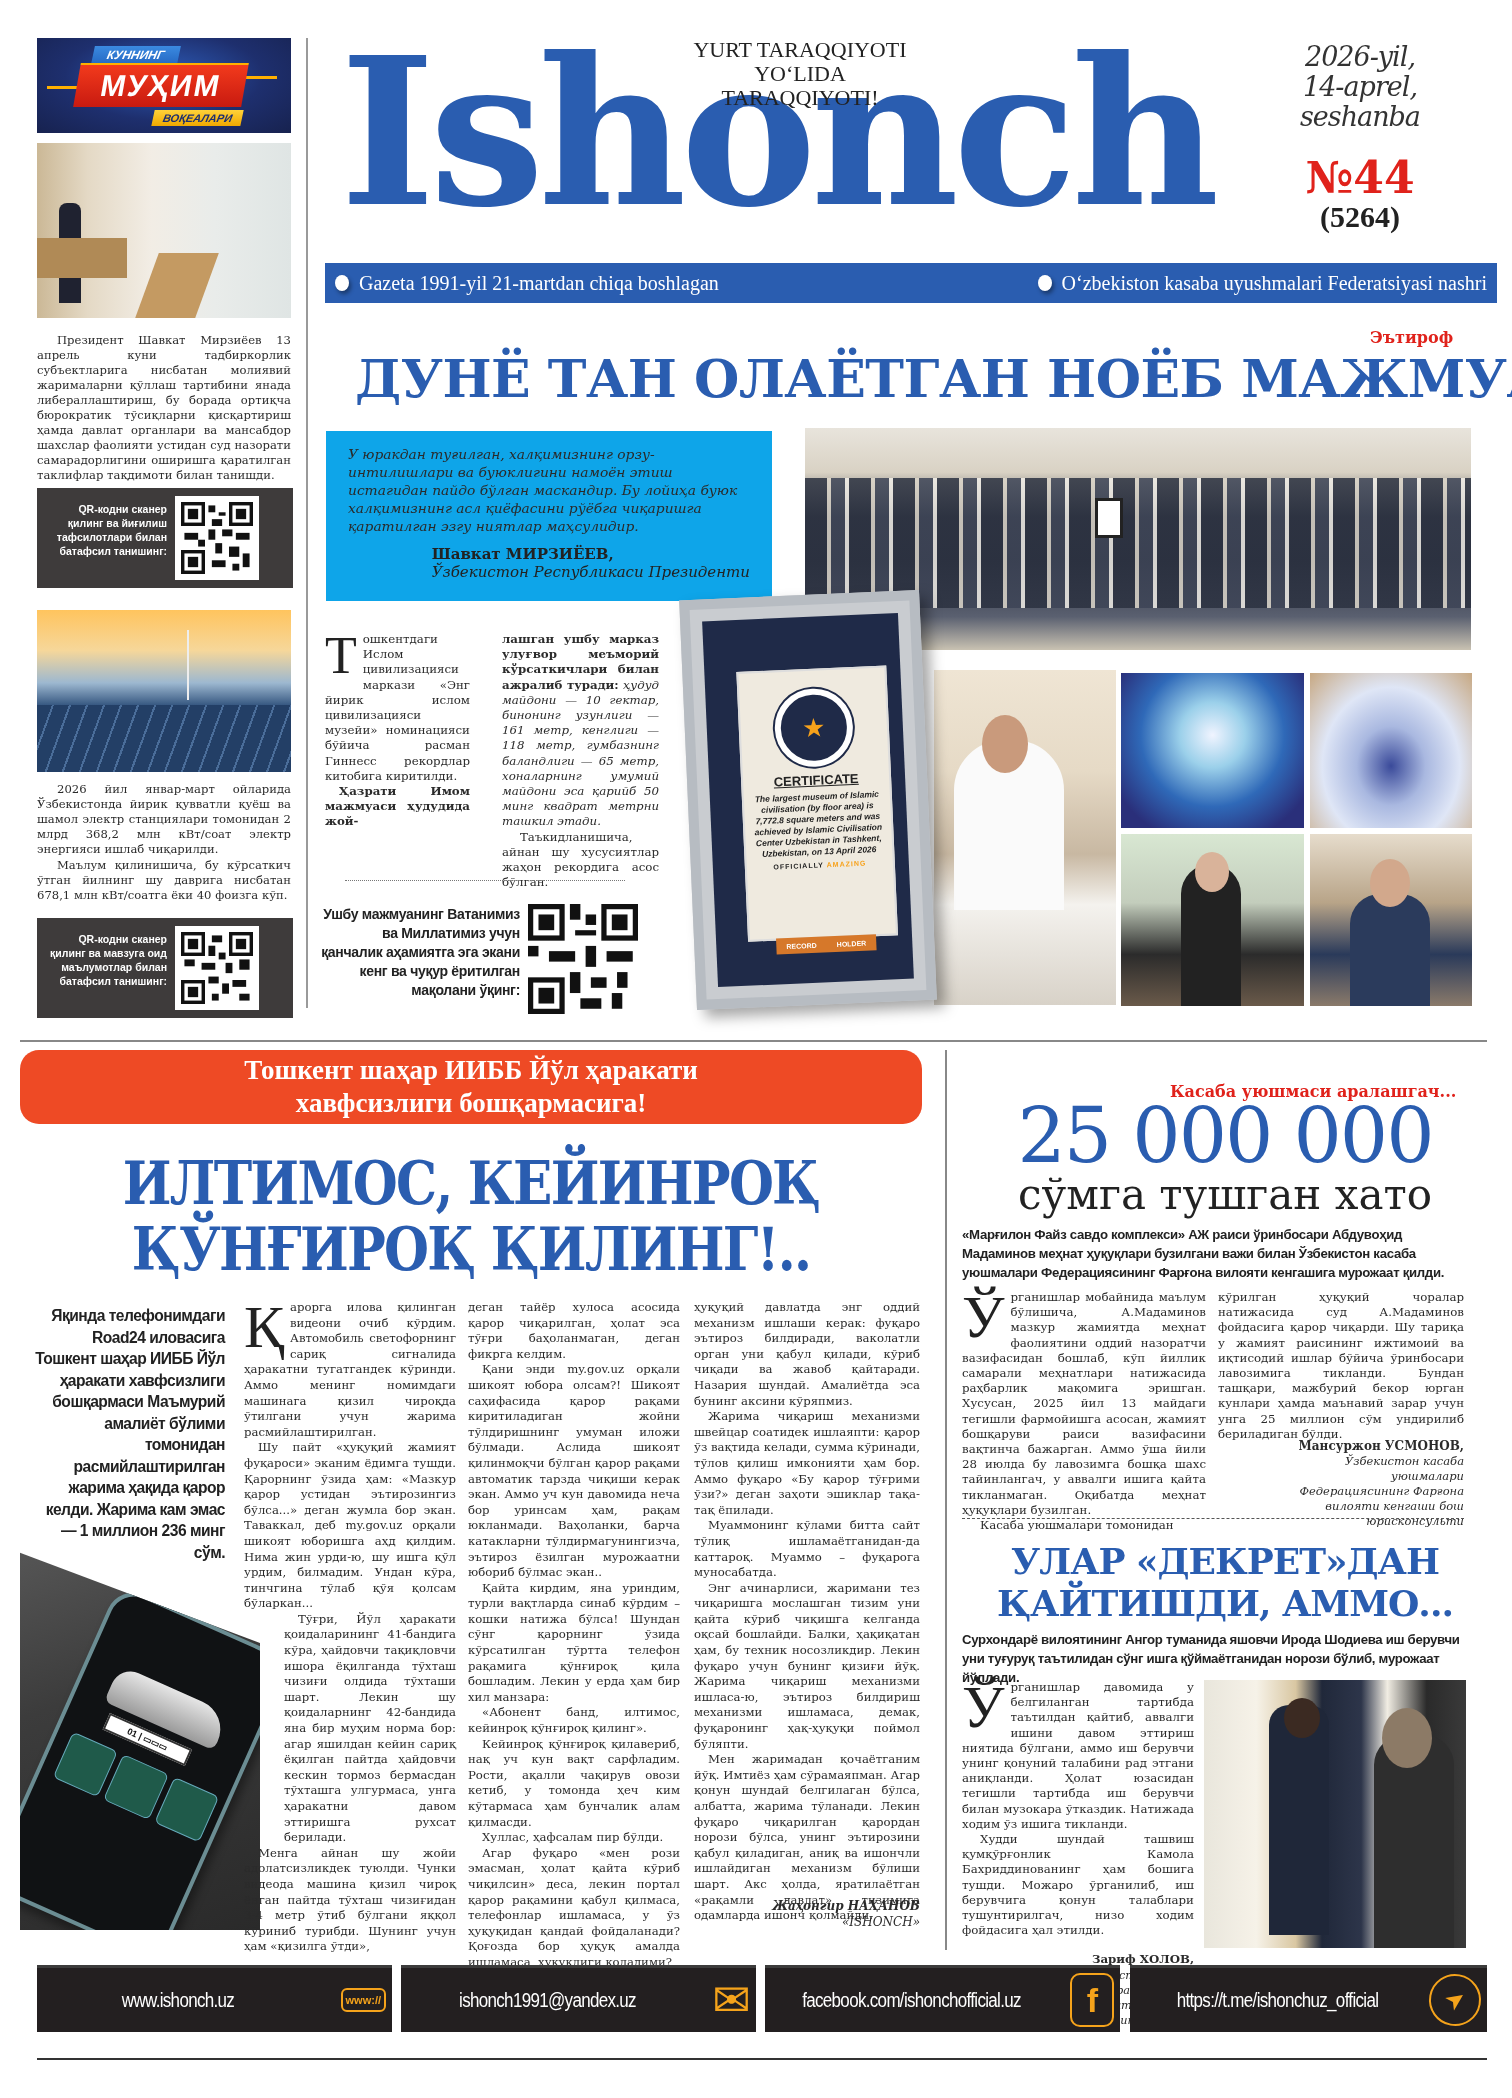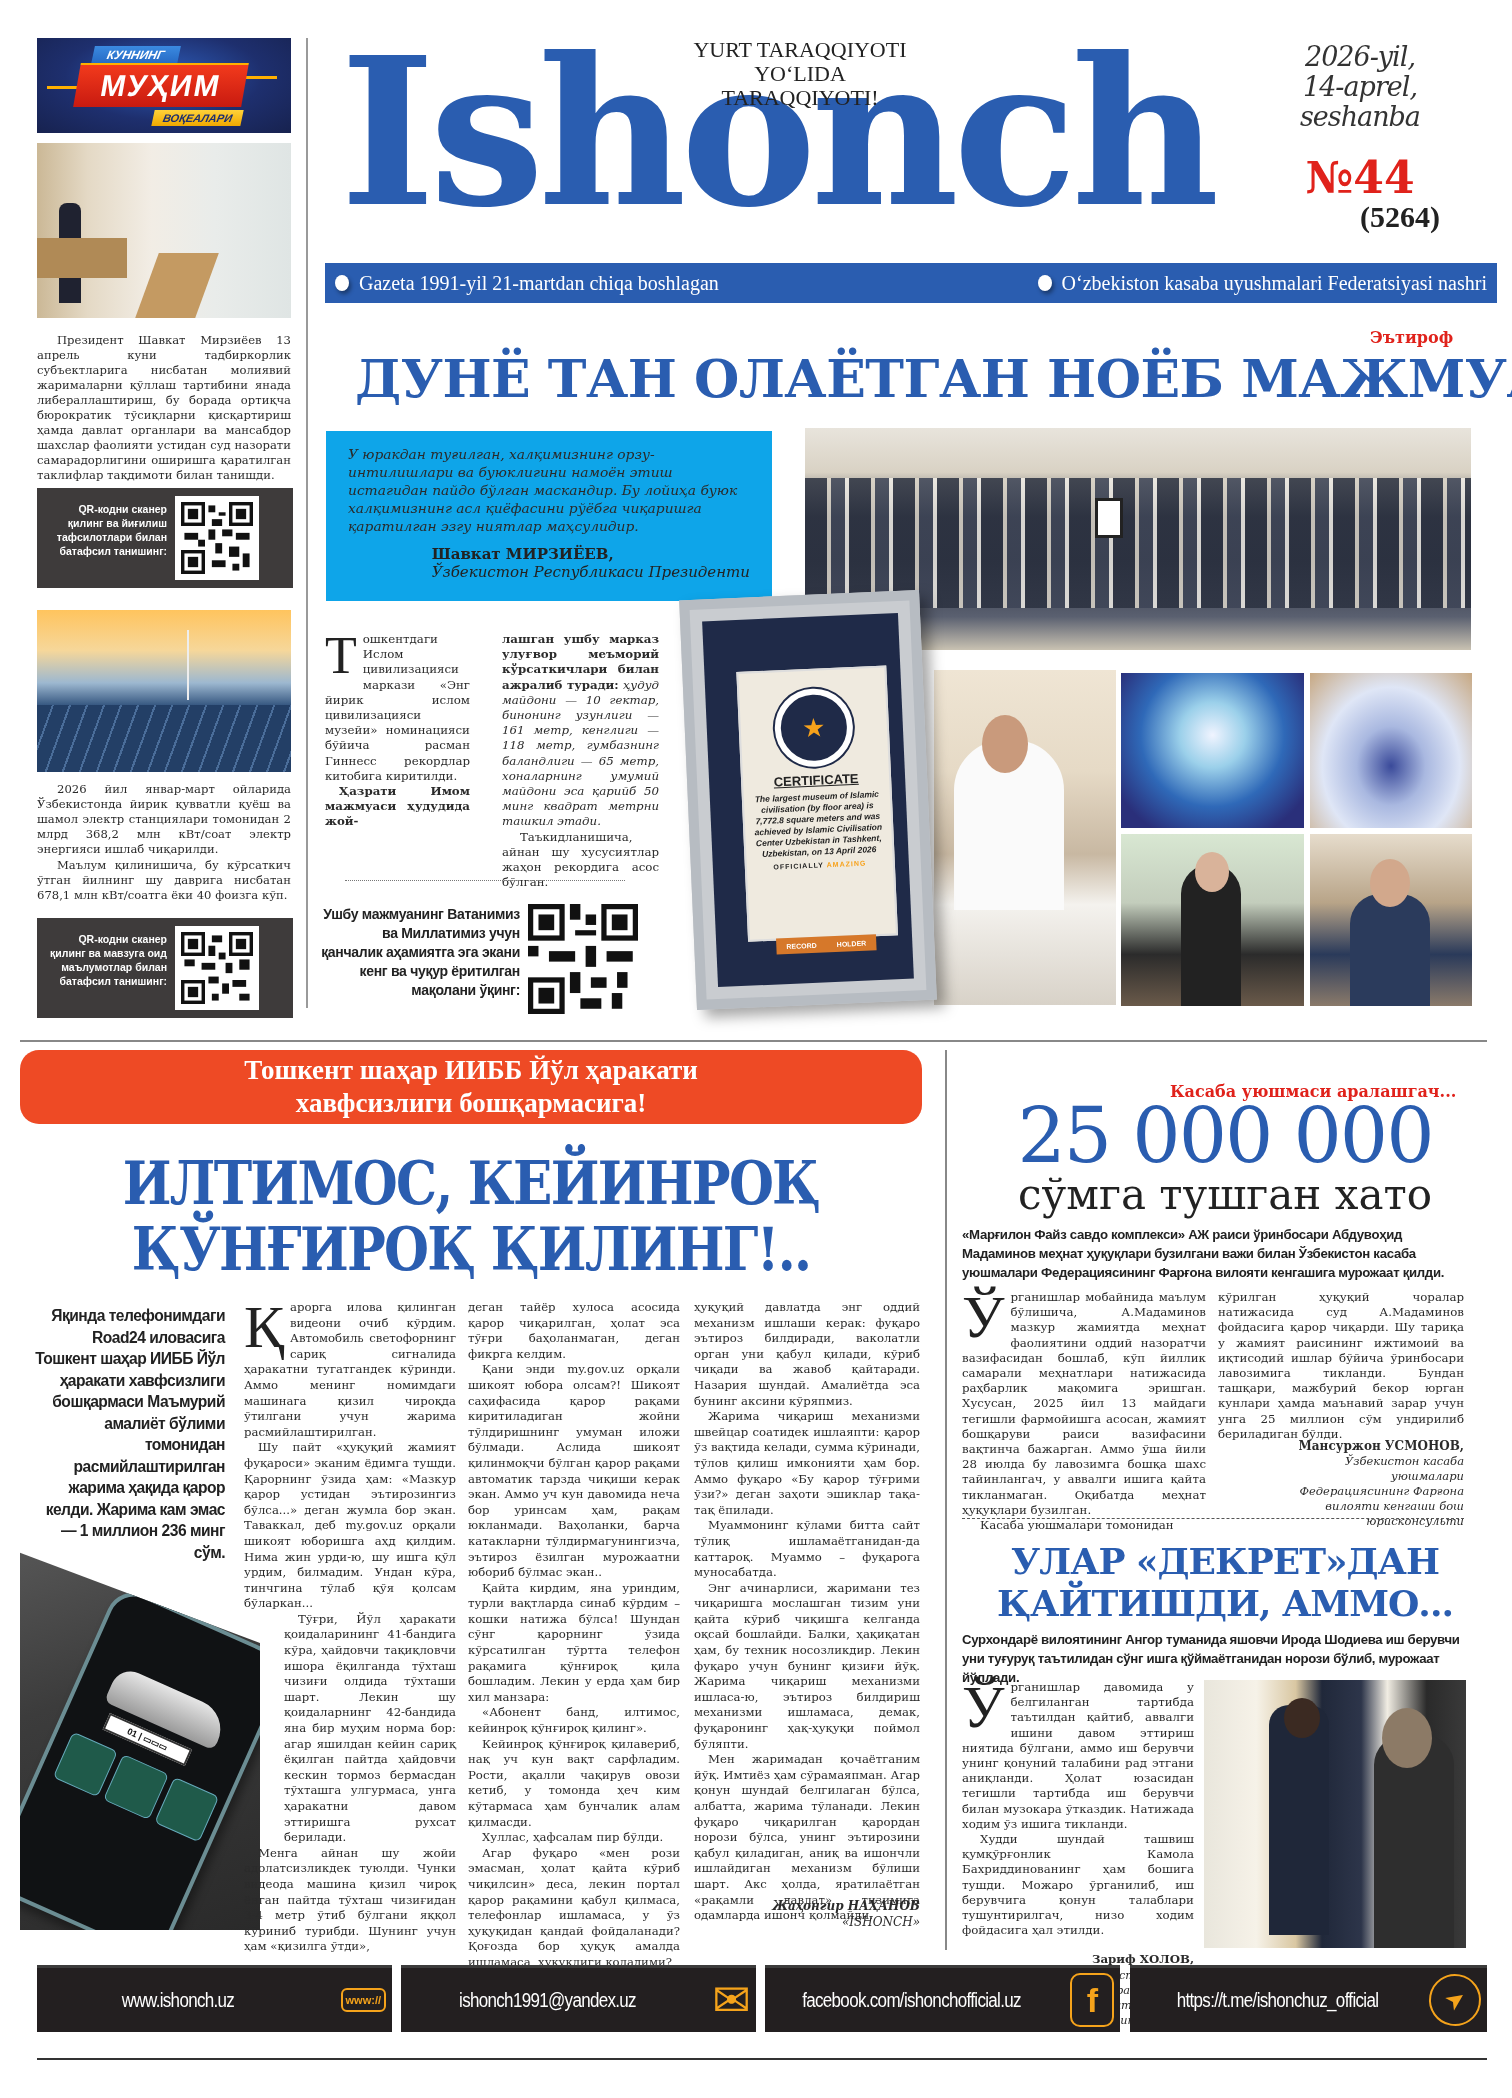"(5264)" .issue2 { text-align: right -> center }
